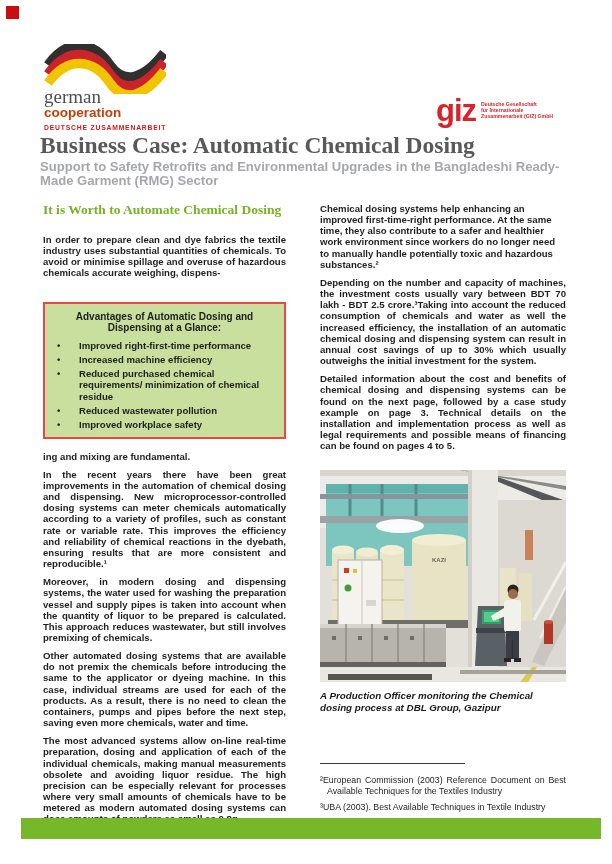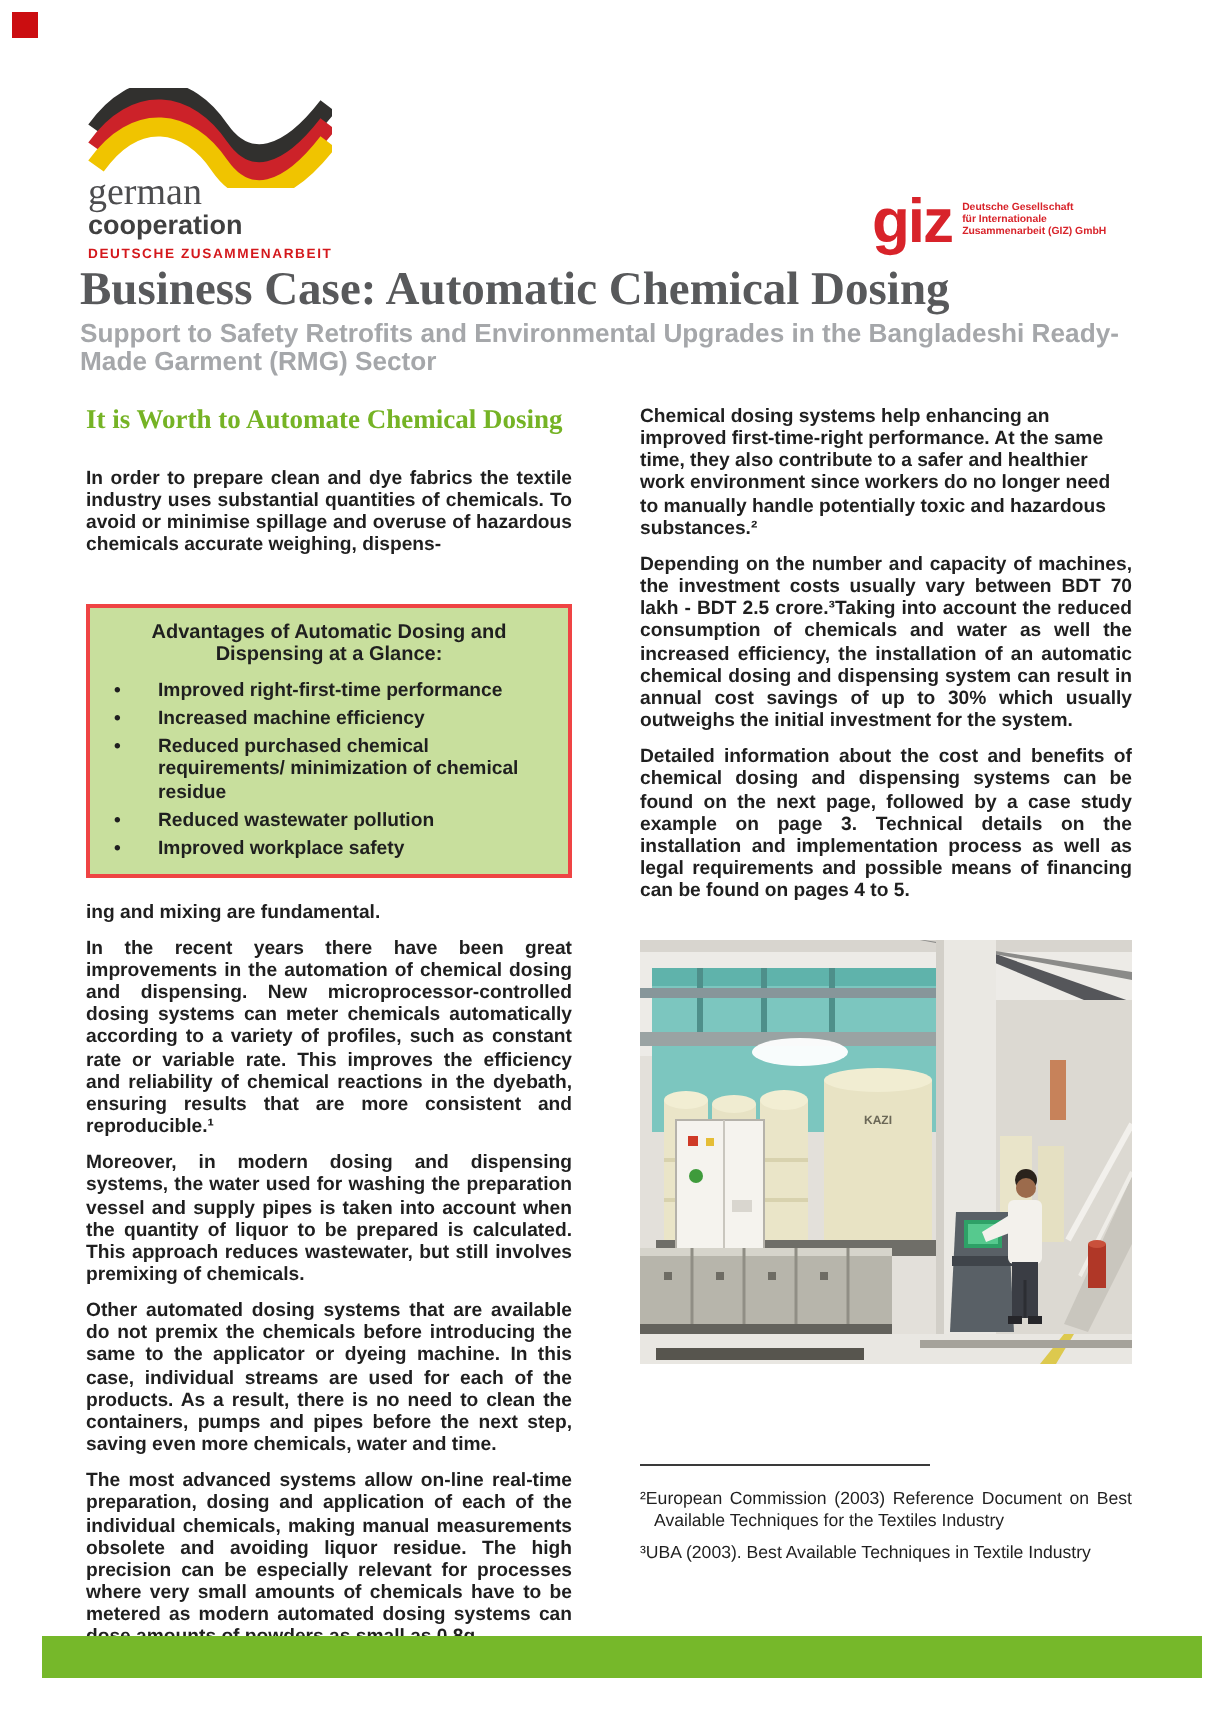"cooperation" .gc-coop { color: #404040 -> #c2410c }
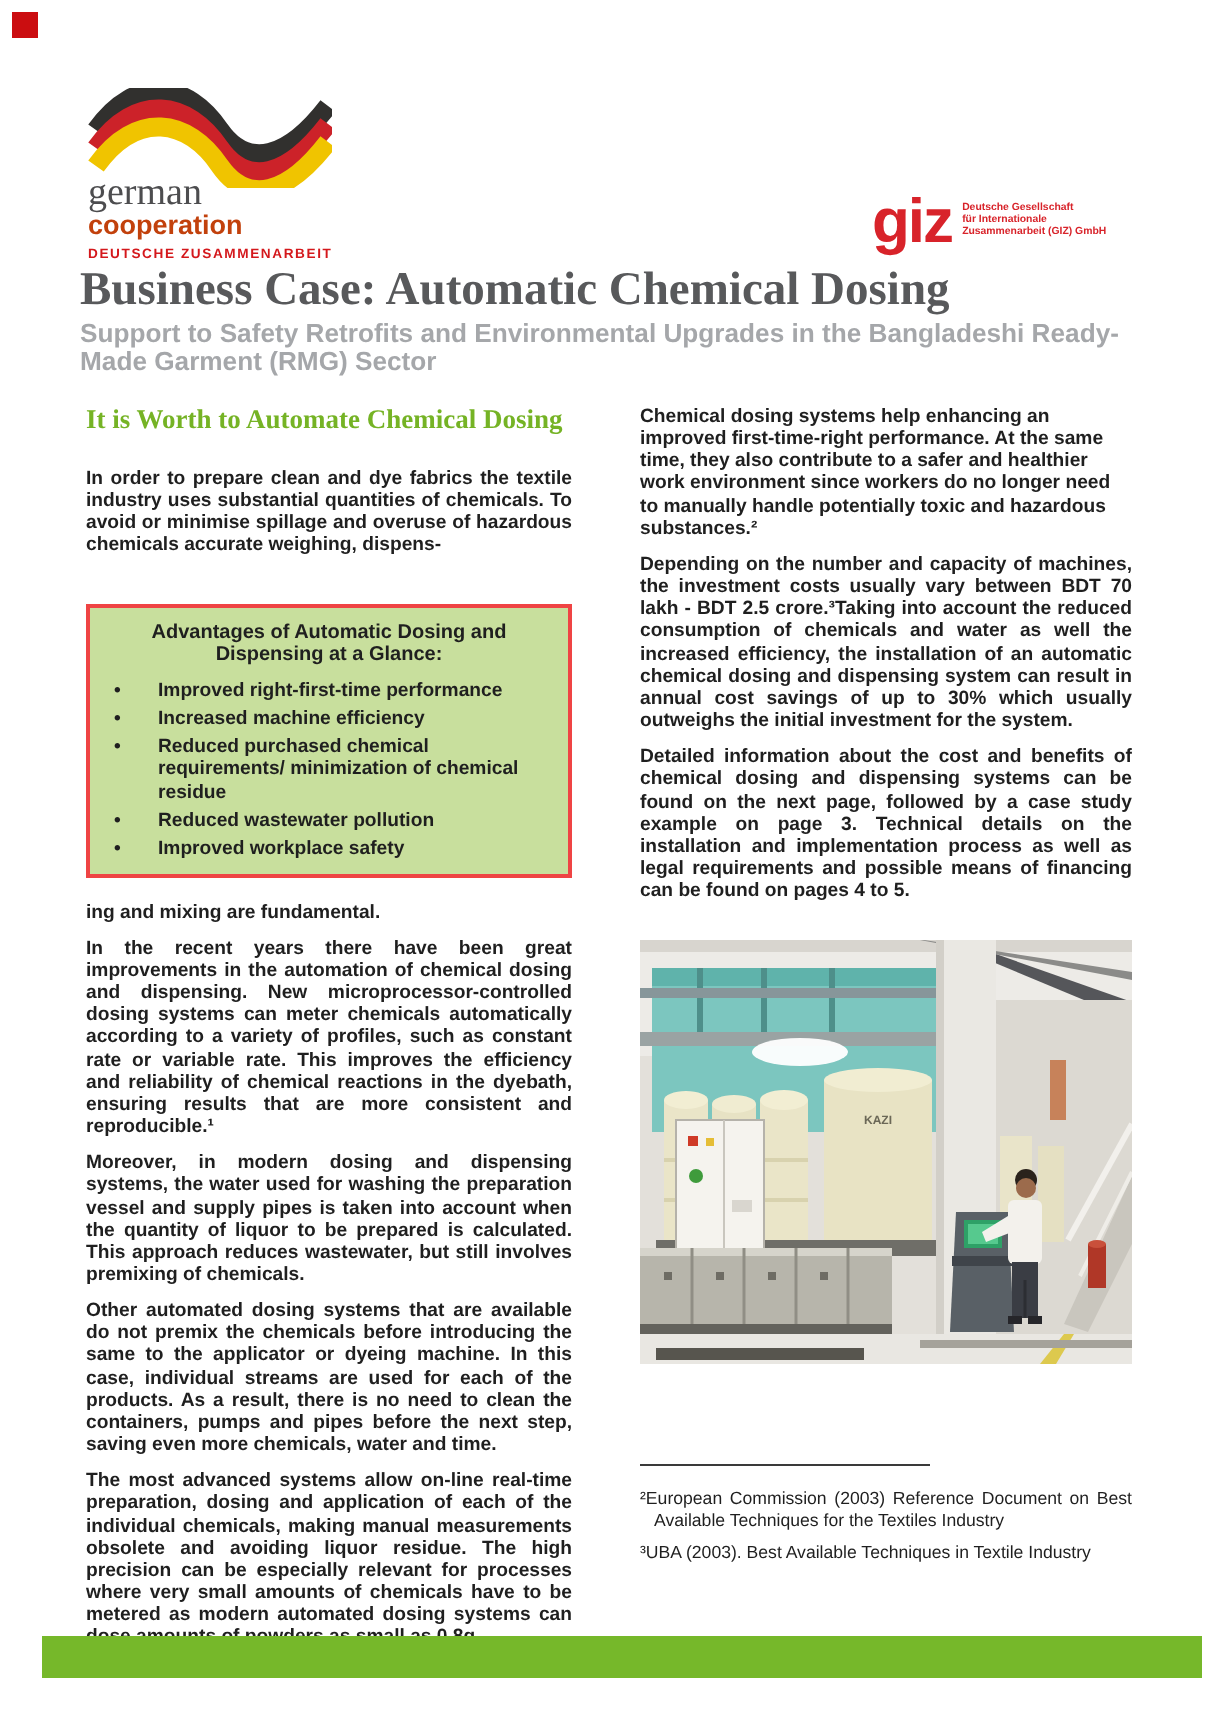"A Production Officer monitoring the" div.photo-caption { html: none -> <div>A Production Officer monitoring the Chemical dosing process at DBL Group, Gazipur</div> }
